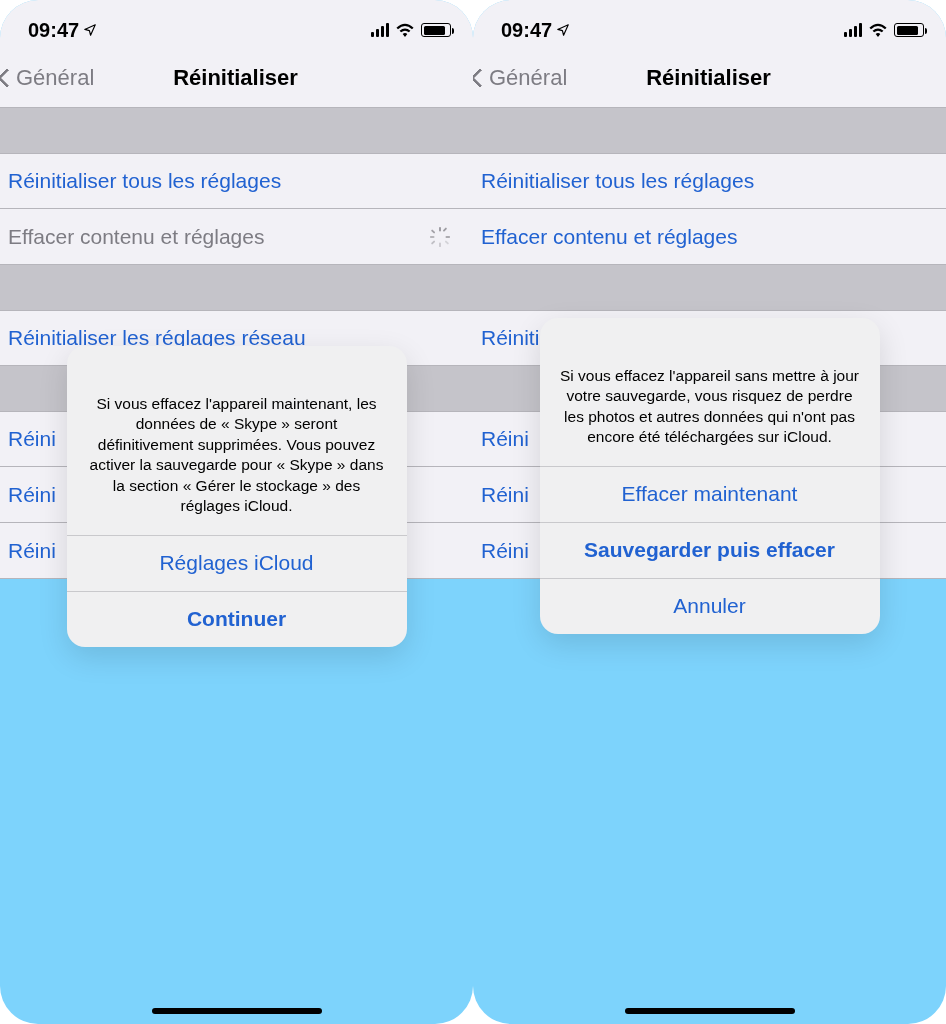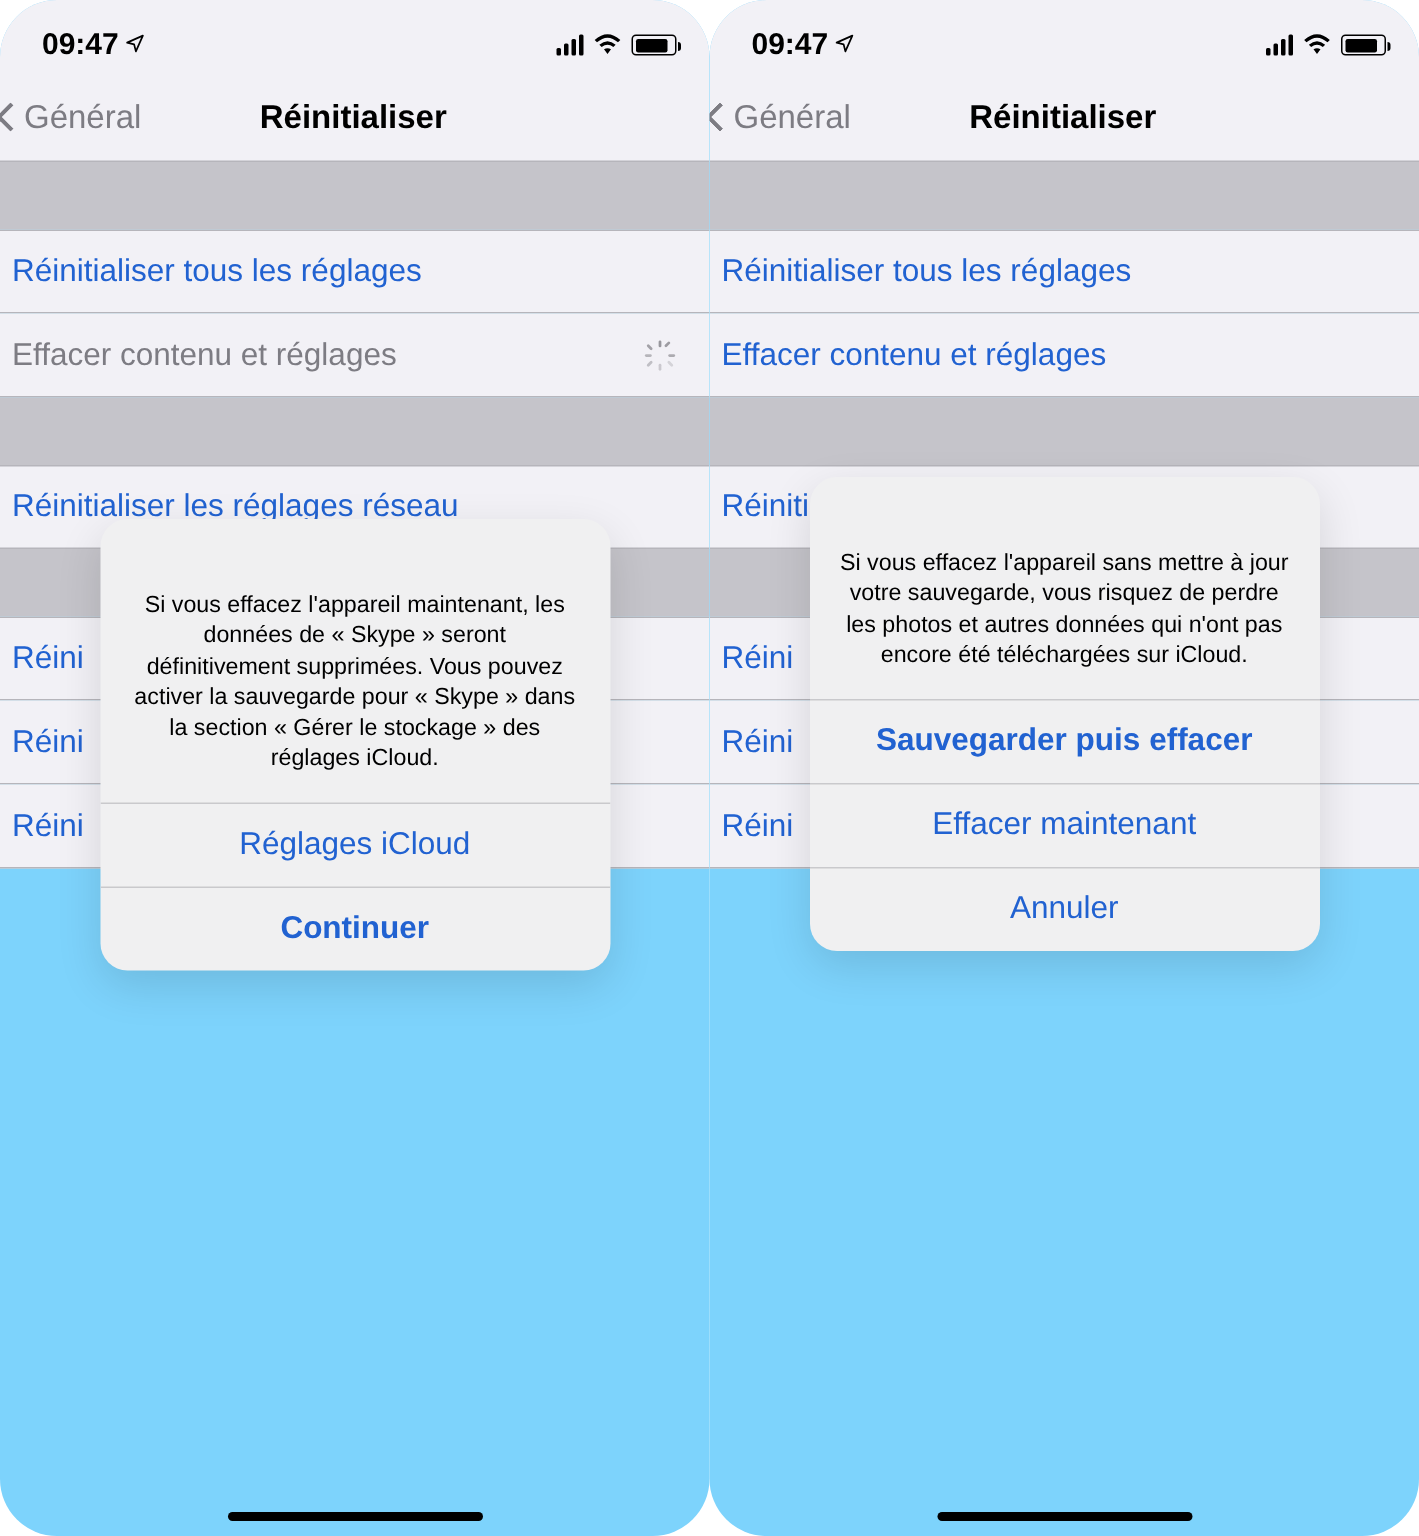"Sauvegarder puis effacer" div.alert-btn { order: before "Effacer maintenant" -> after "Effacer maintenant" }
